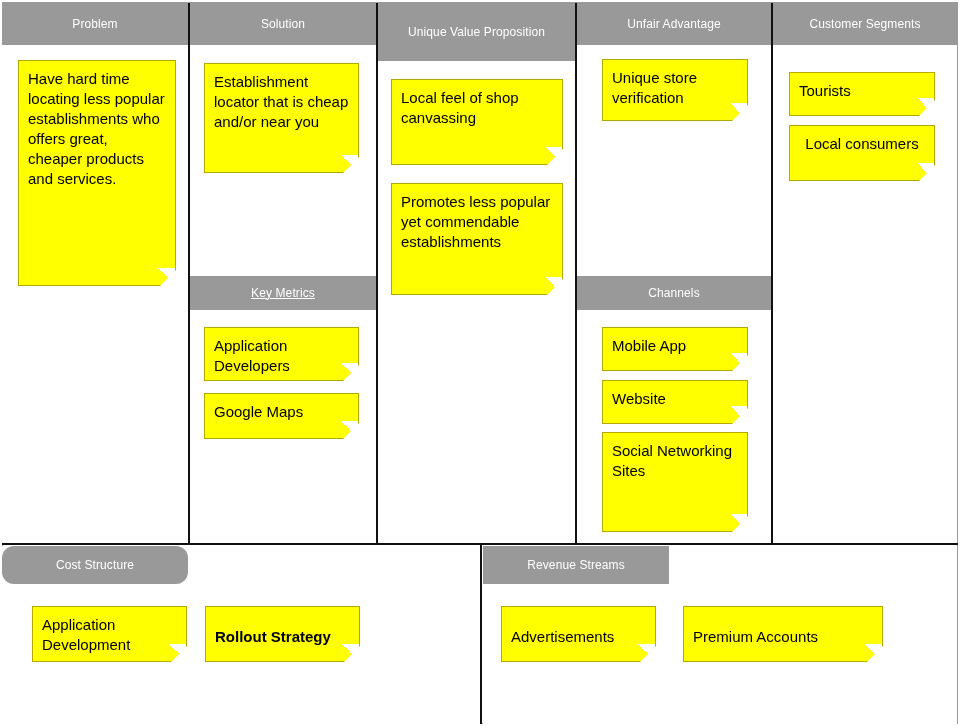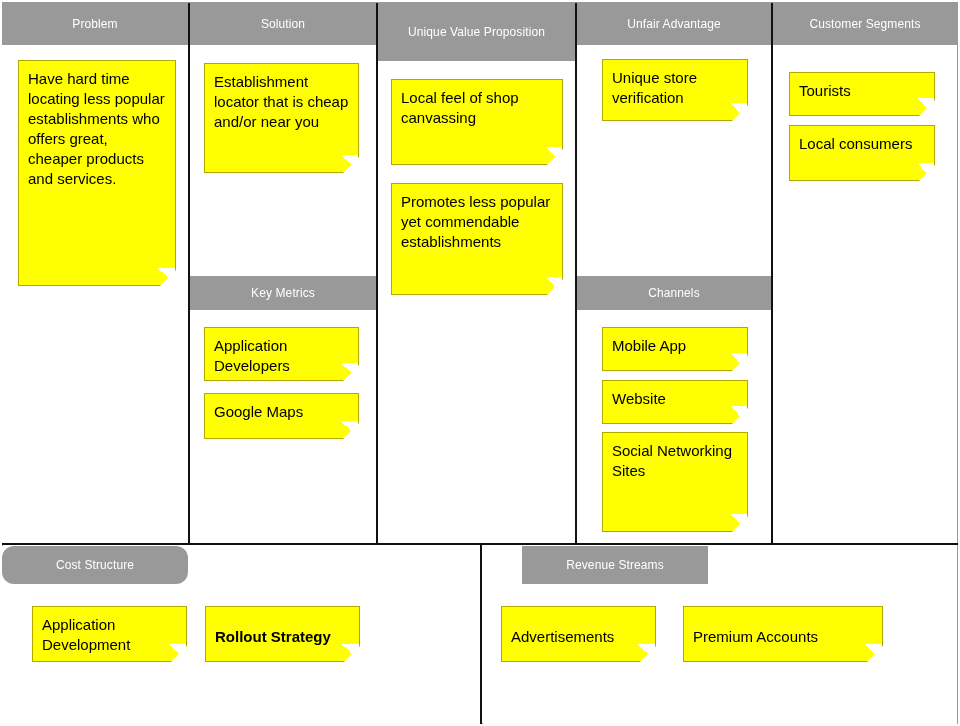"Local consumers" div.note { text-align: none -> center }
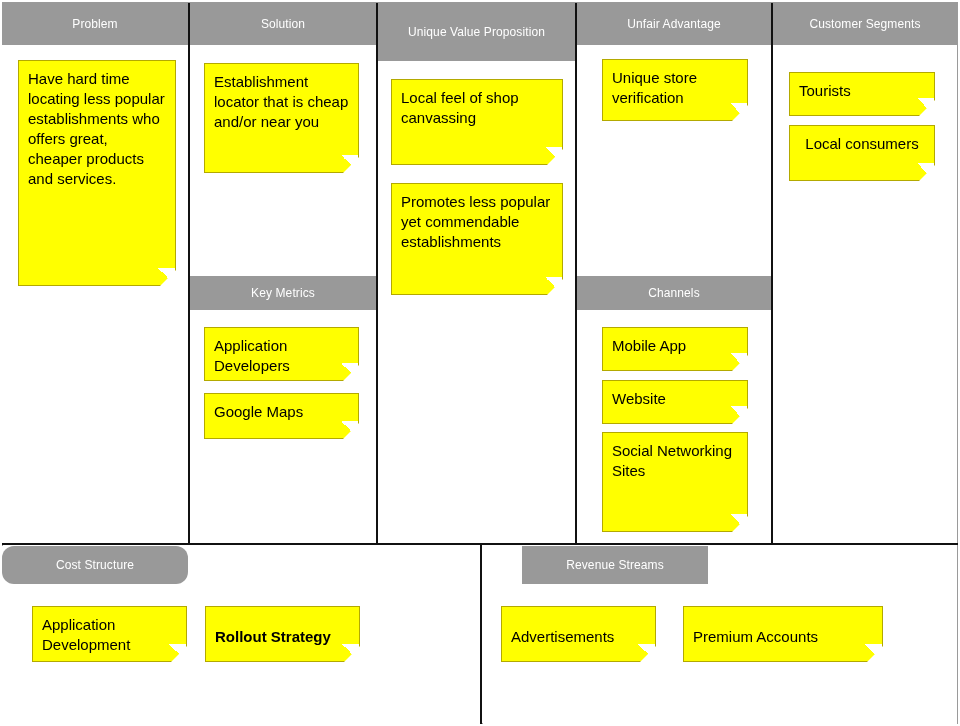"Key Metrics" div.cell-header { text-decoration: none -> underline }
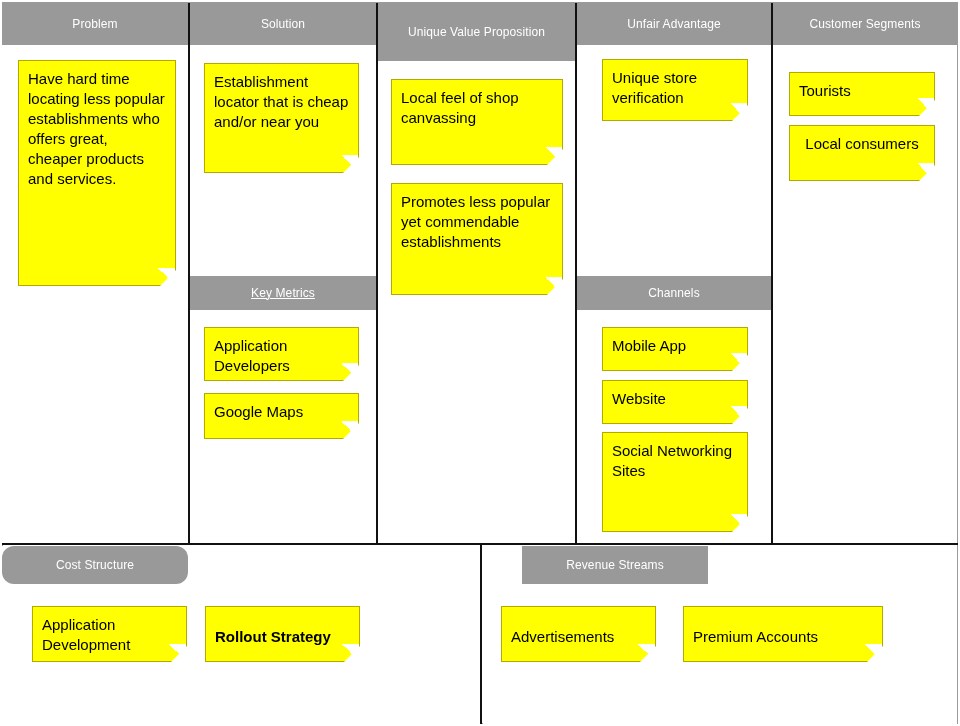"Revenue Streams" div.cell-header { margin-left: 39px -> none }
